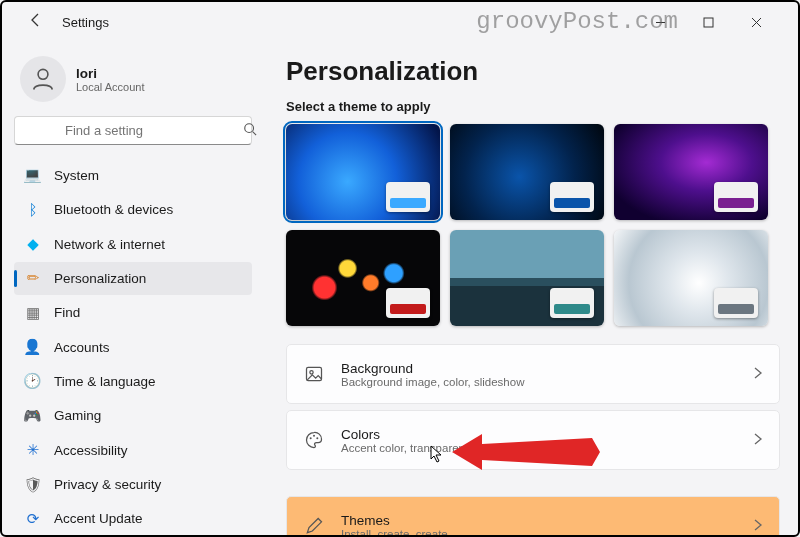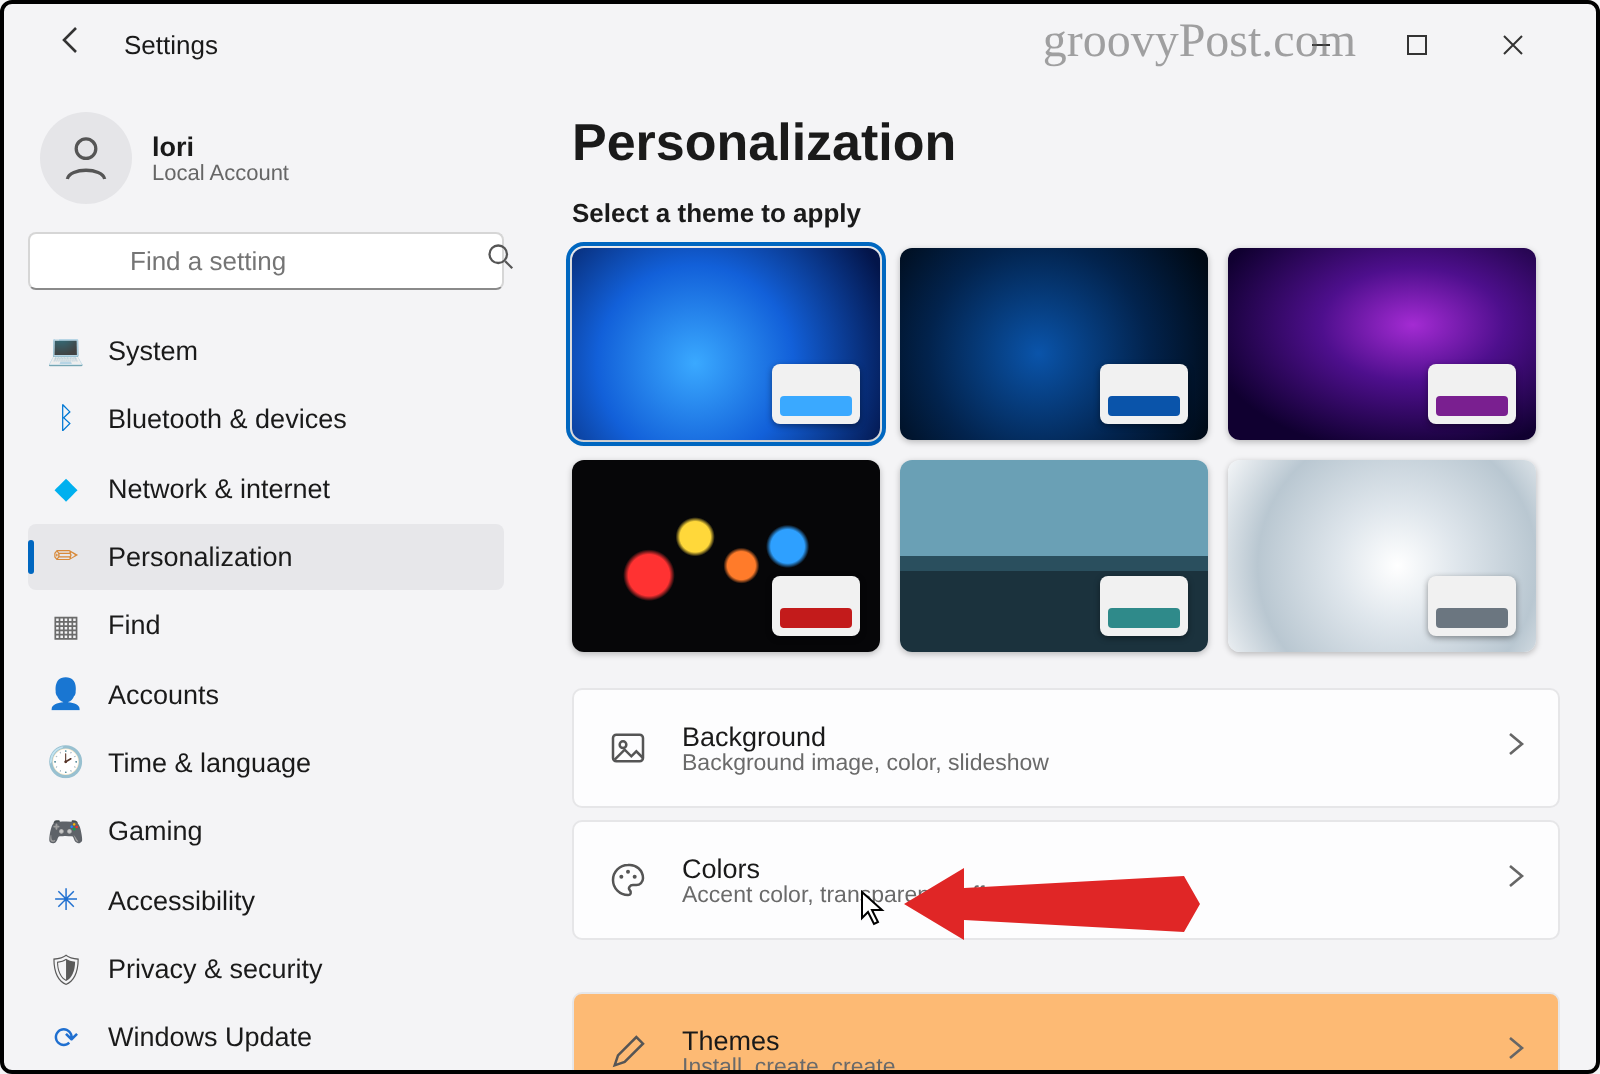"groovyPost.com" .watermark { font-family: Liberation Serif, serif -> Liberation Mono, monospace }
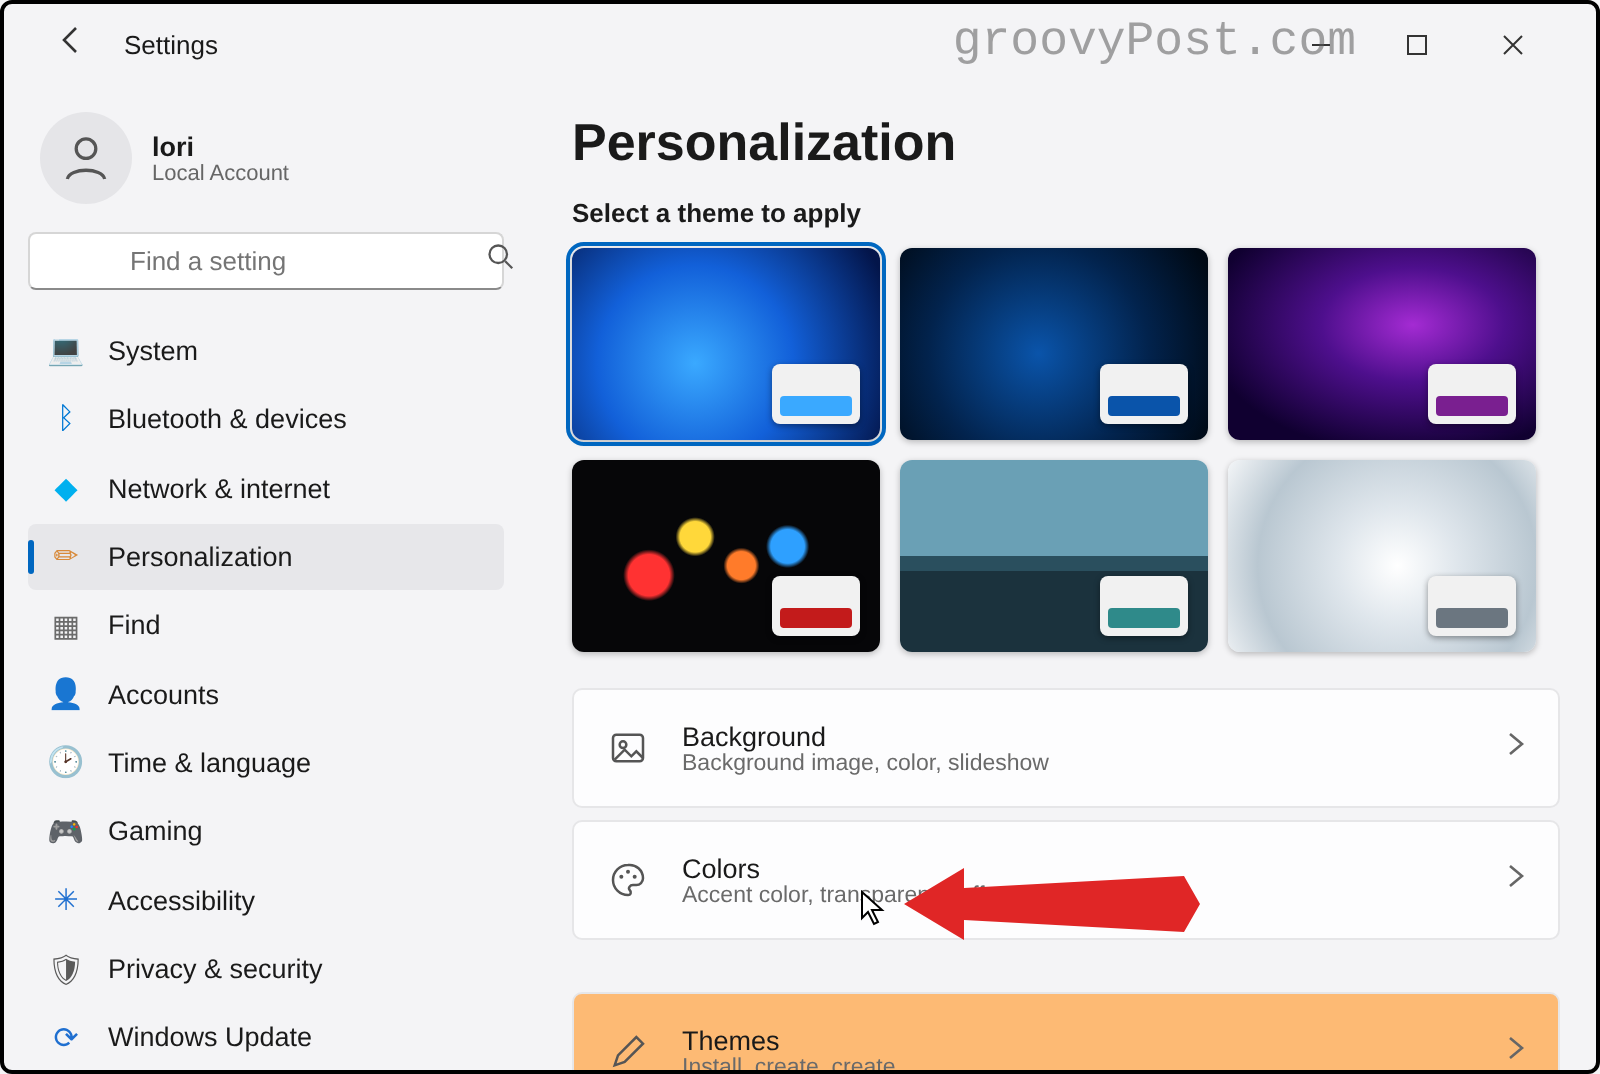"Windows Update" span { text: Windows -> Accent }
